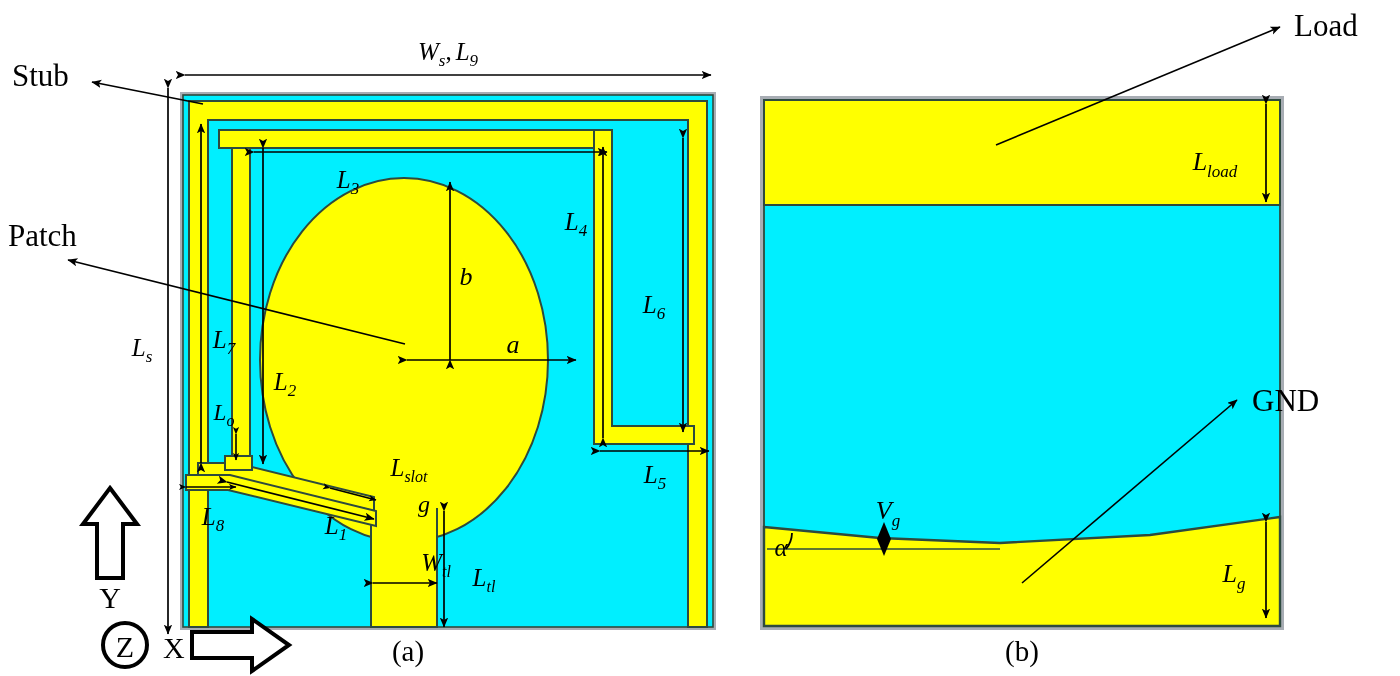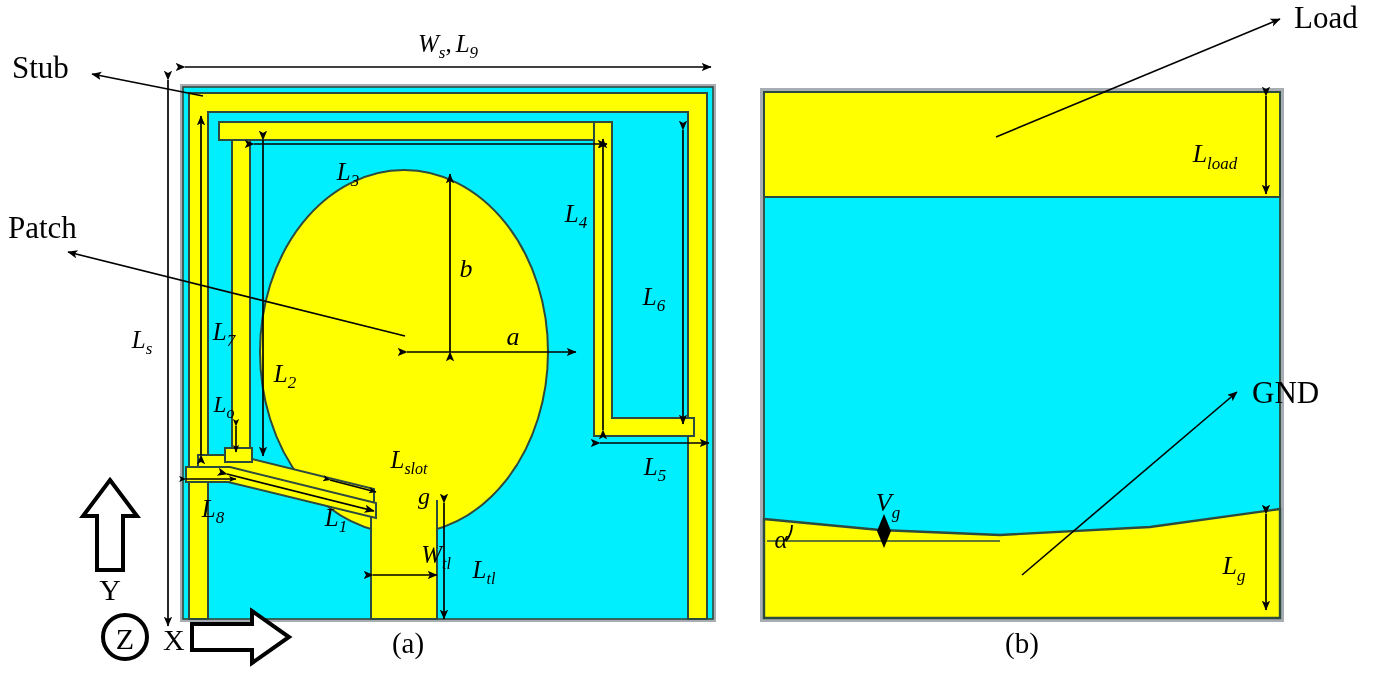"Ws, L9" #root { top: 0 -> 8px }
